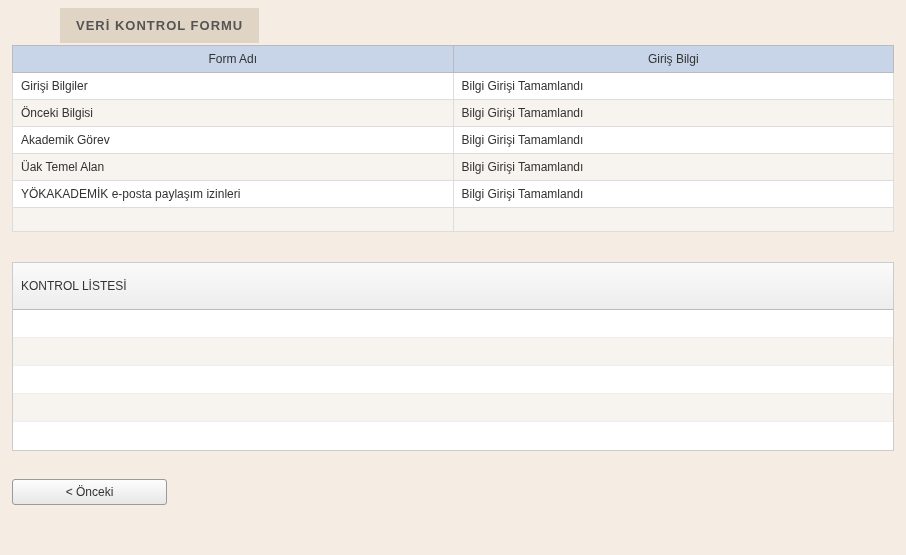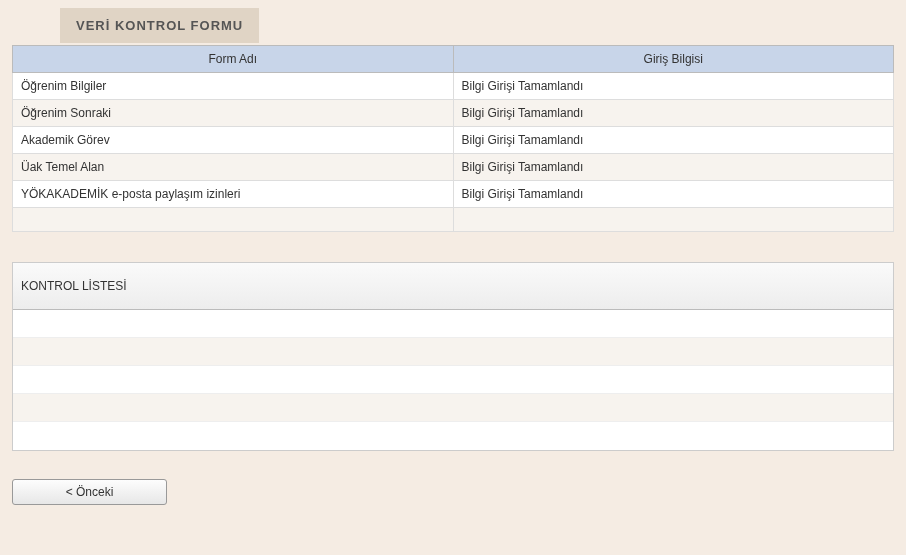"Giriş Bilgisi" th.col-status { text: Bilgisi -> Bilgi }
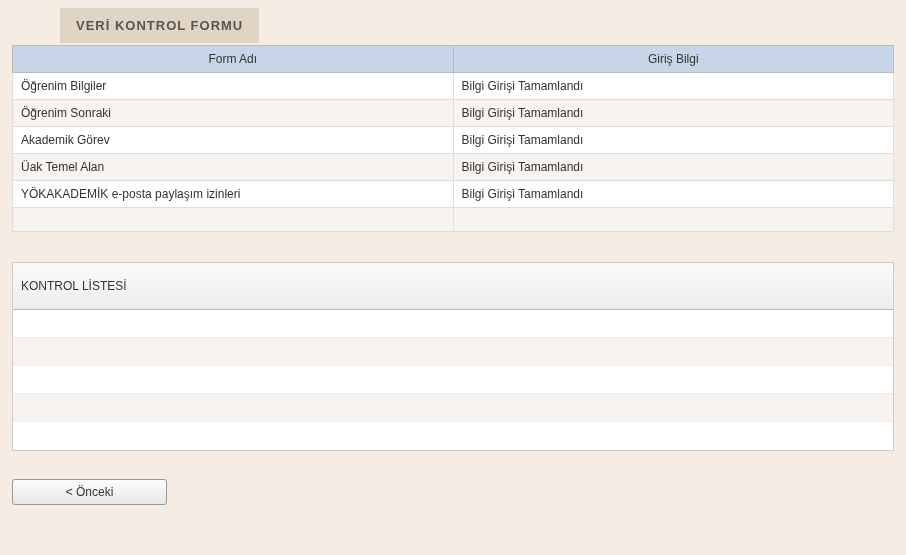"Öğrenim Bilgiler" td { text: Öğrenim -> Girişi }
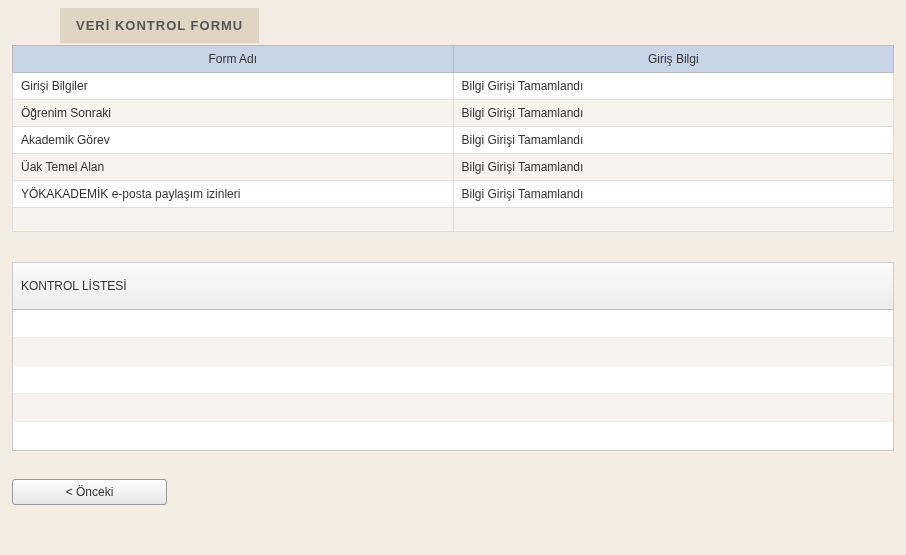"Öğrenim Sonraki" td { text: Öğrenim Sonraki -> Önceki Bilgisi }
